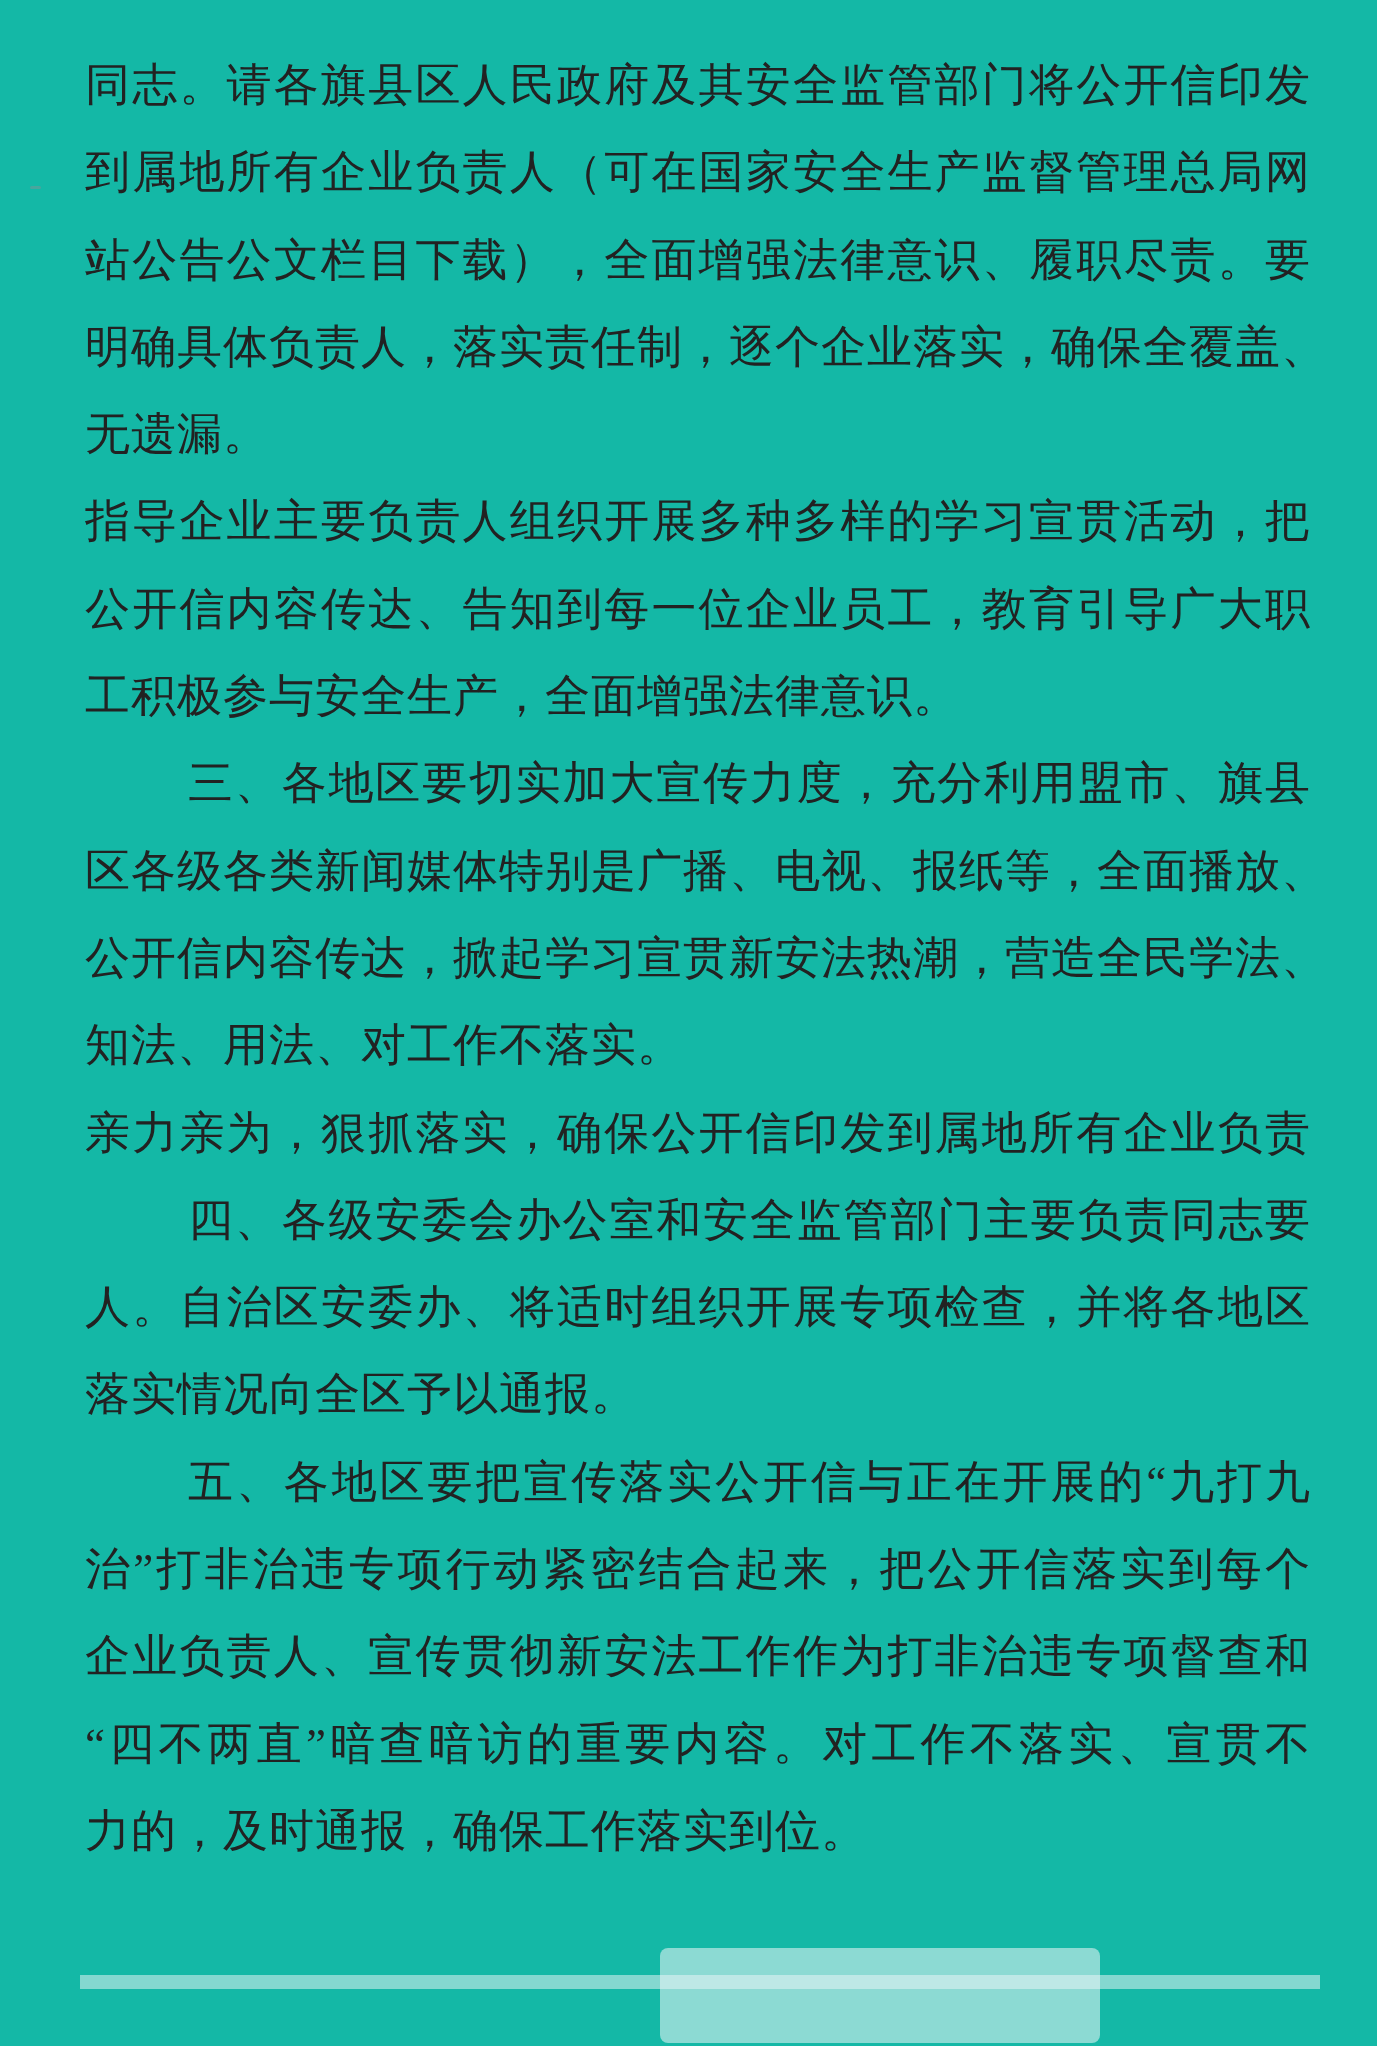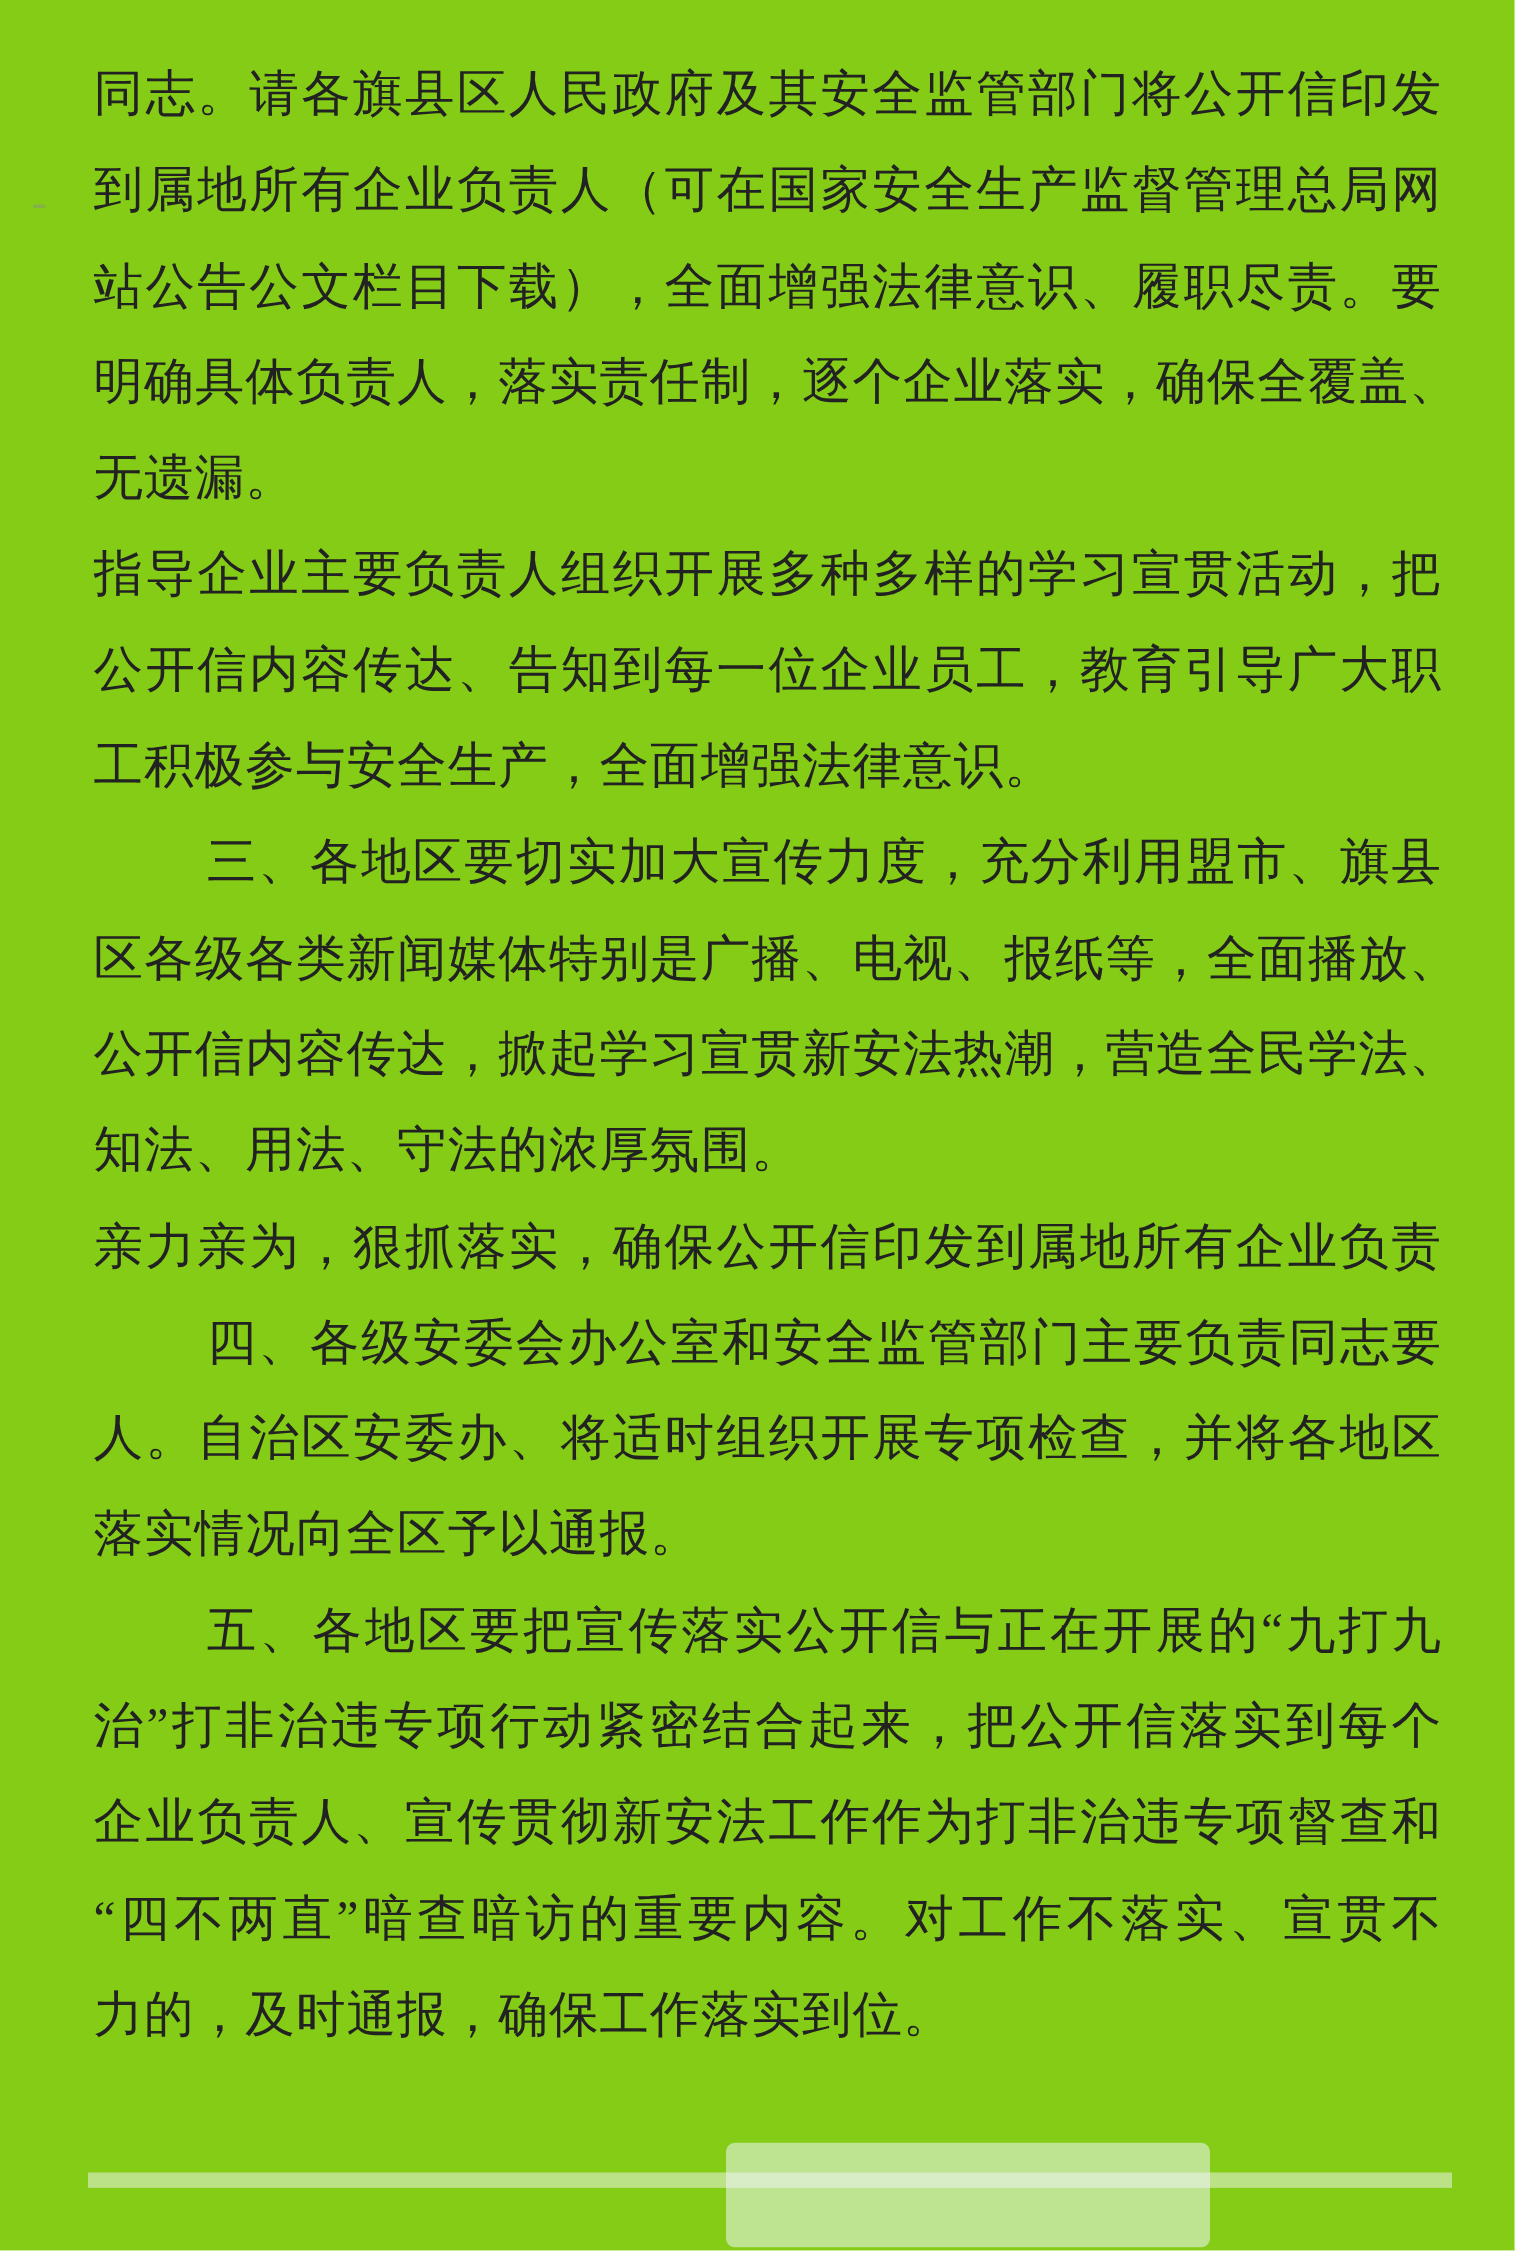"同志。请各旗县区人民政府及其安全监管部门将公开信印发" div.page { background: #84cc16 -> #14b8a6 }
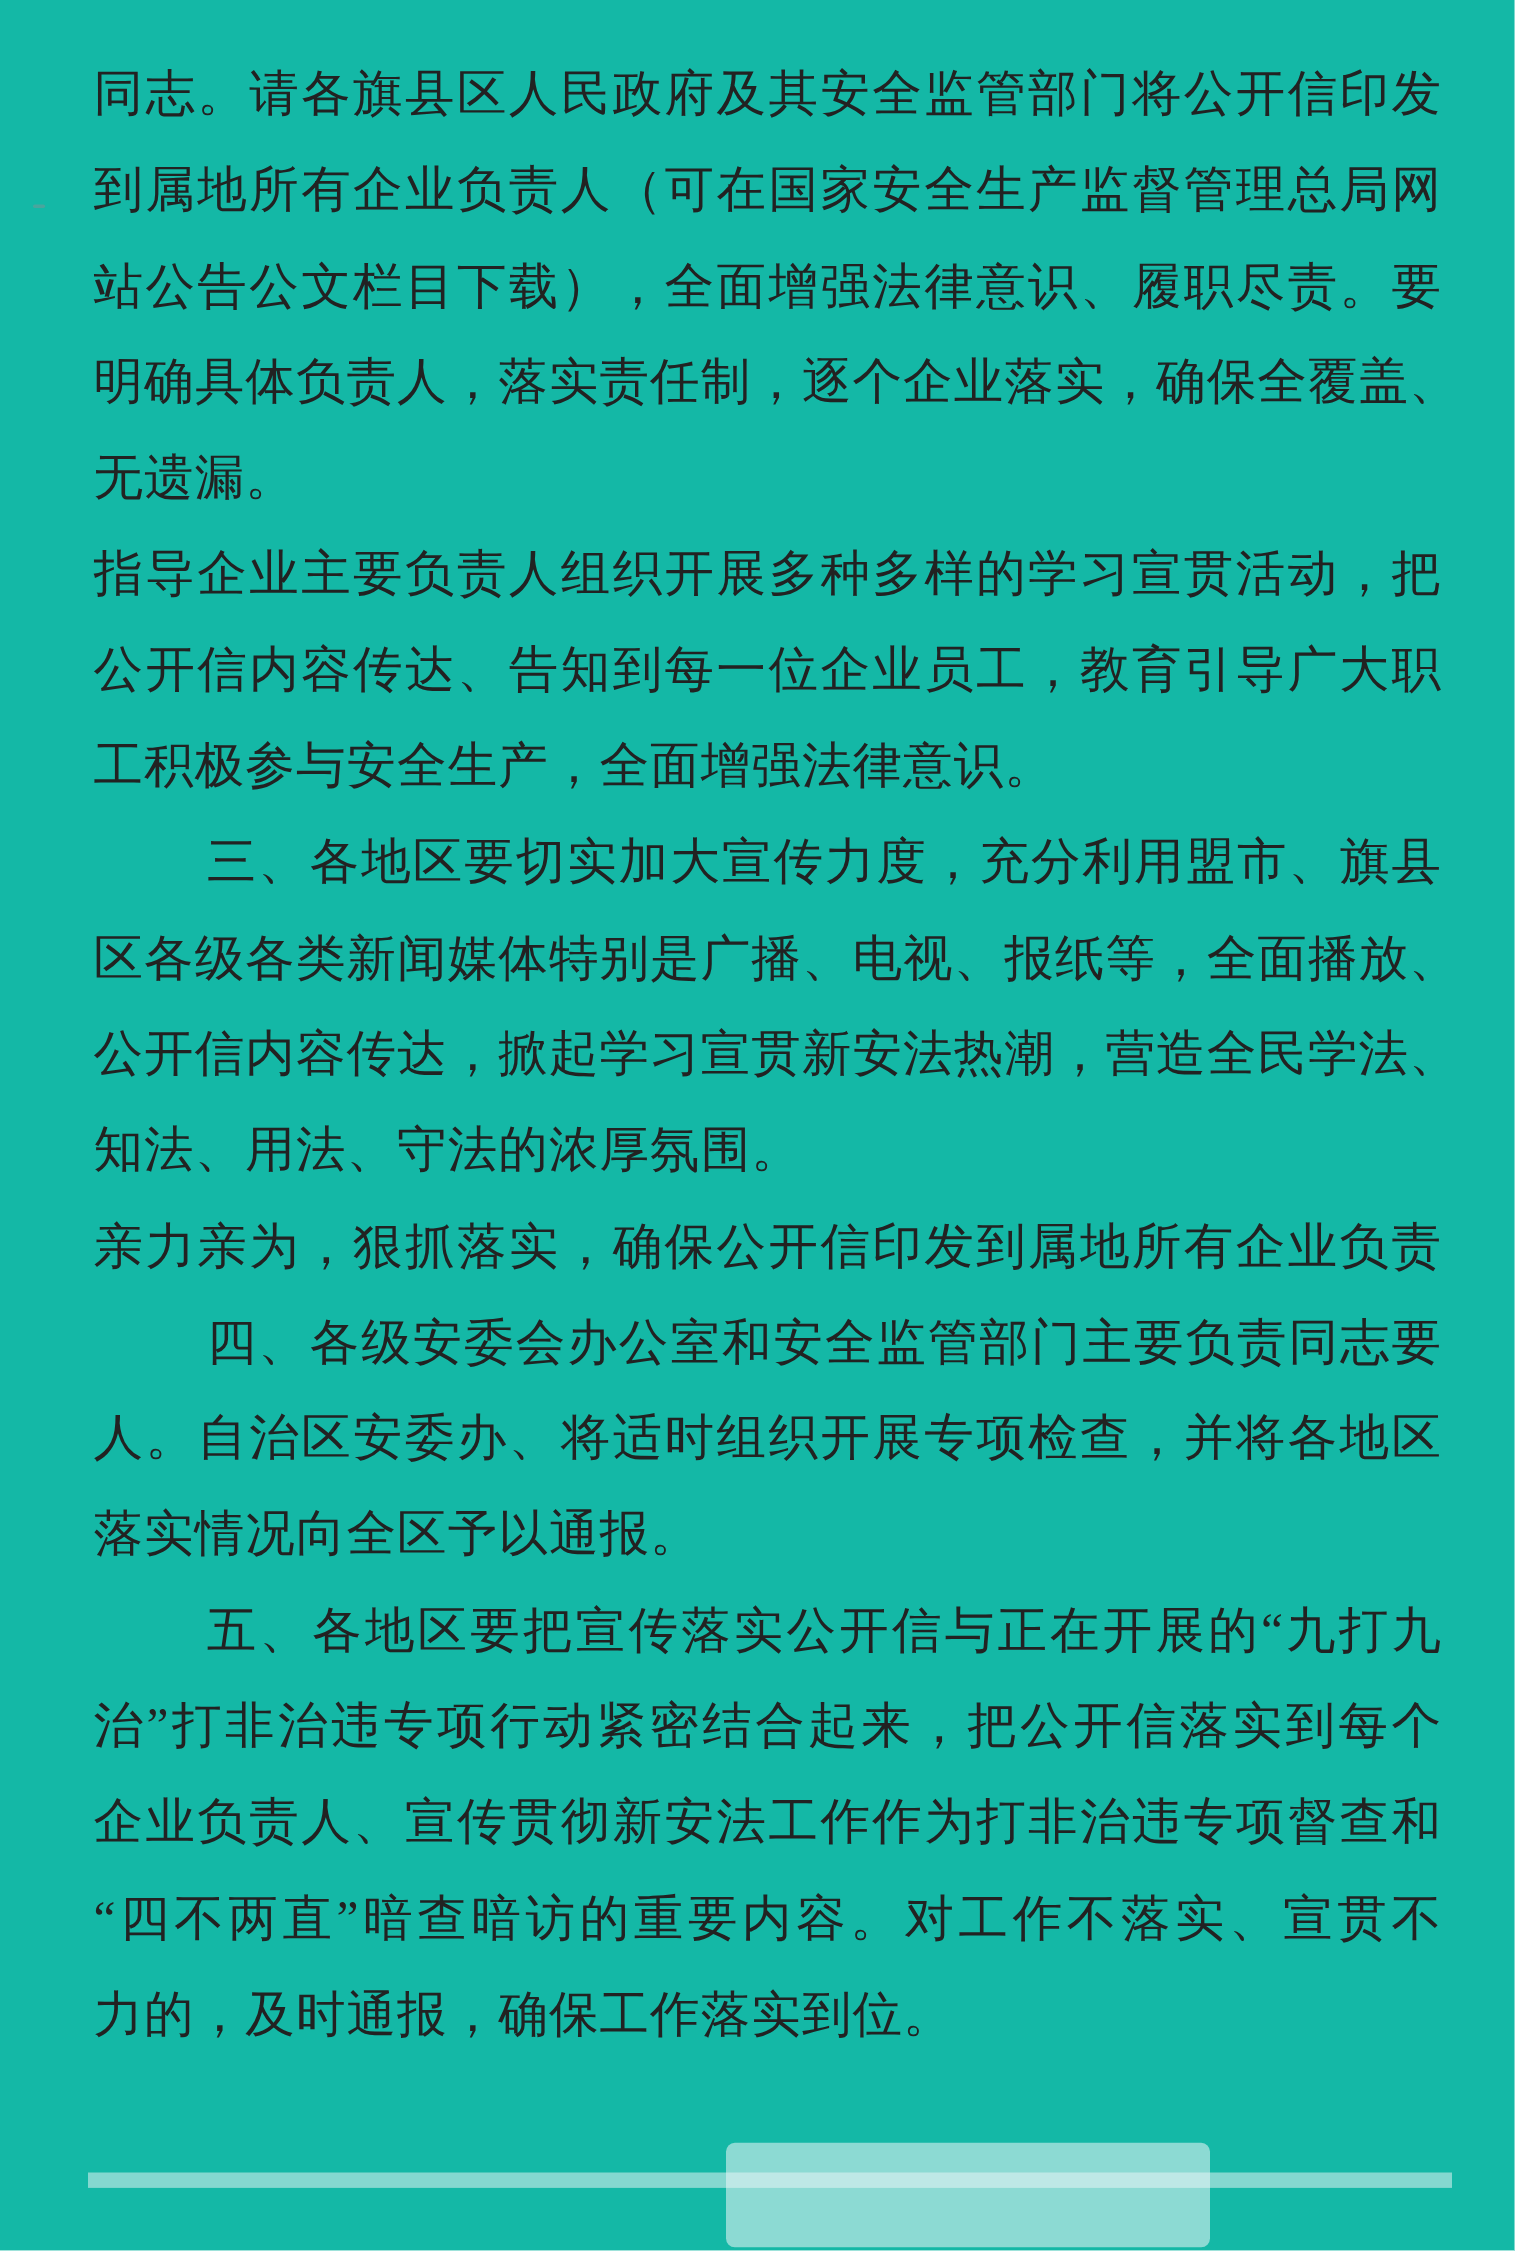"知法、用法、守法的浓厚氛围。" div.line { text: 守法的浓厚氛围 -> 对工作不落实 }
